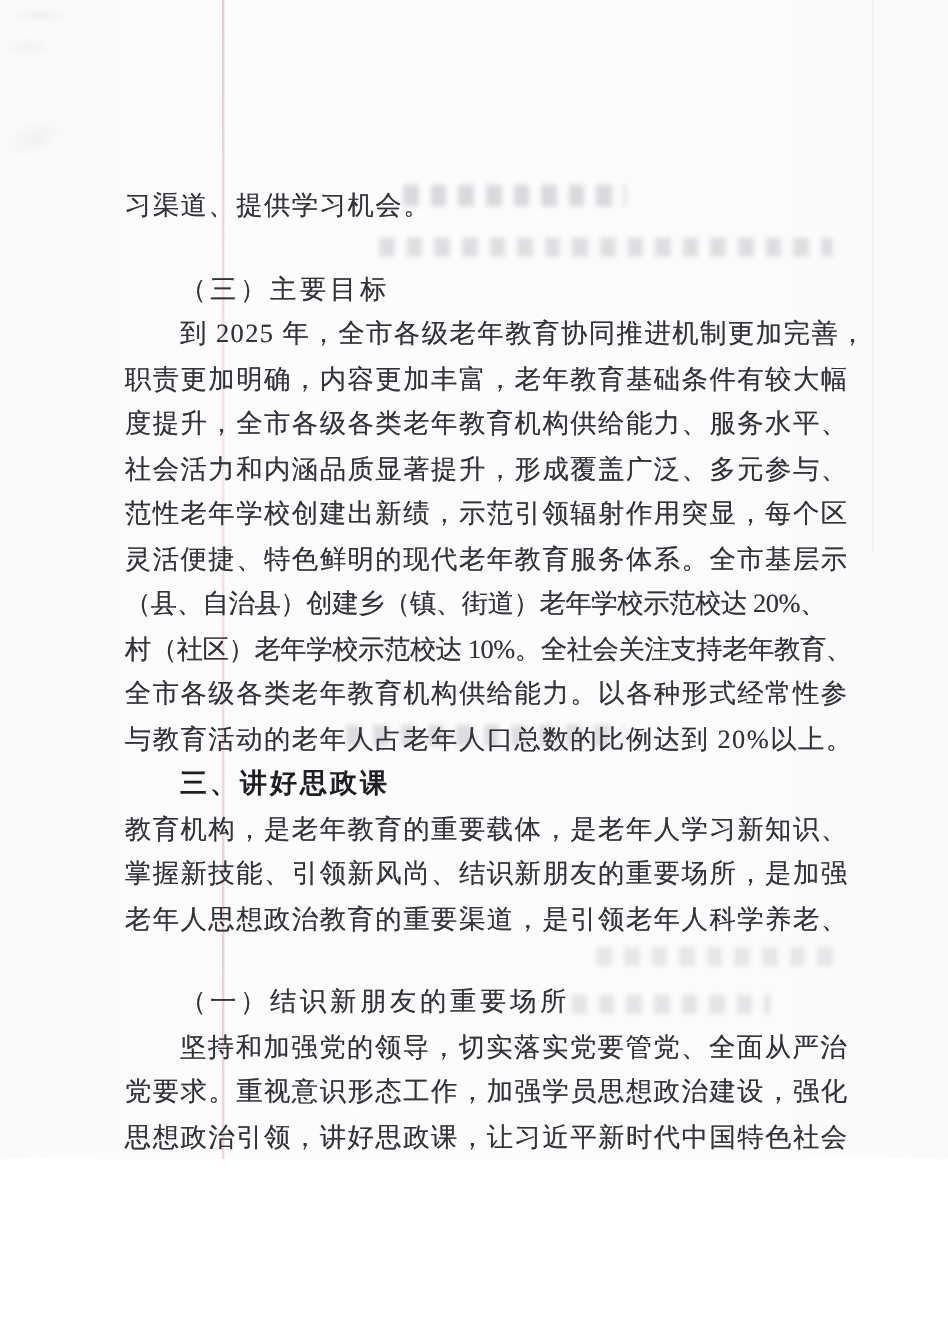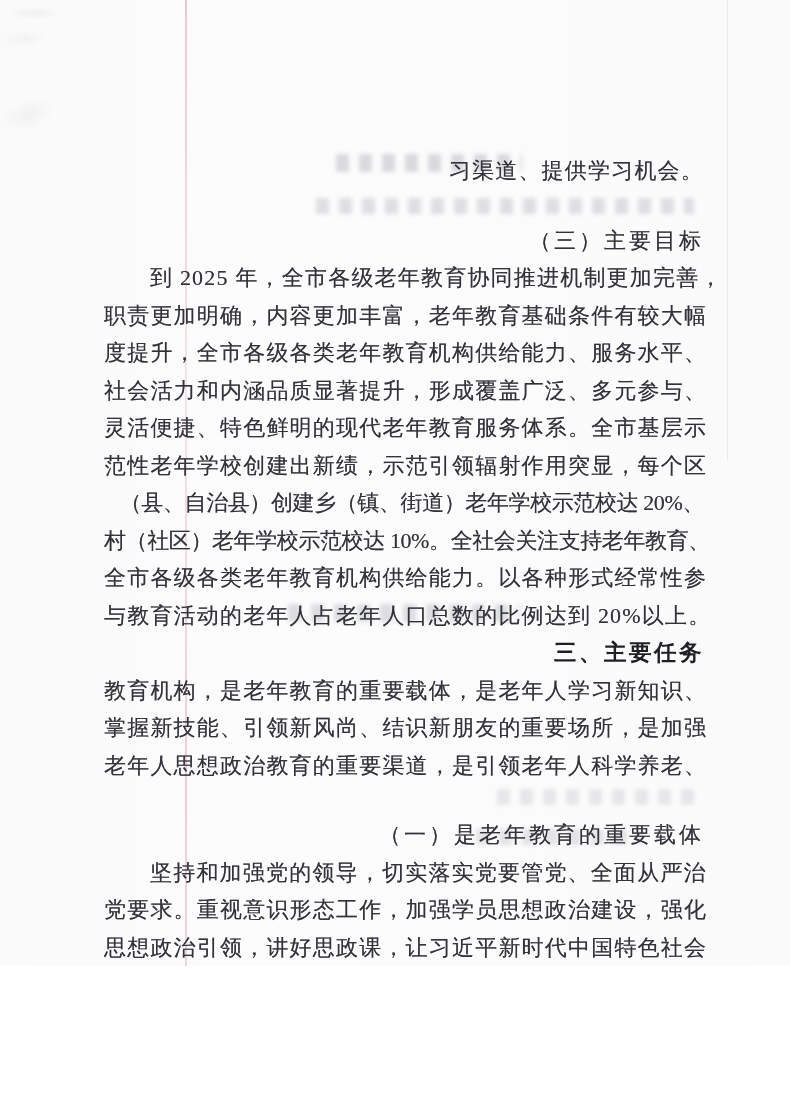"习渠道、提供学习机会。" .page { text-align: right -> none }
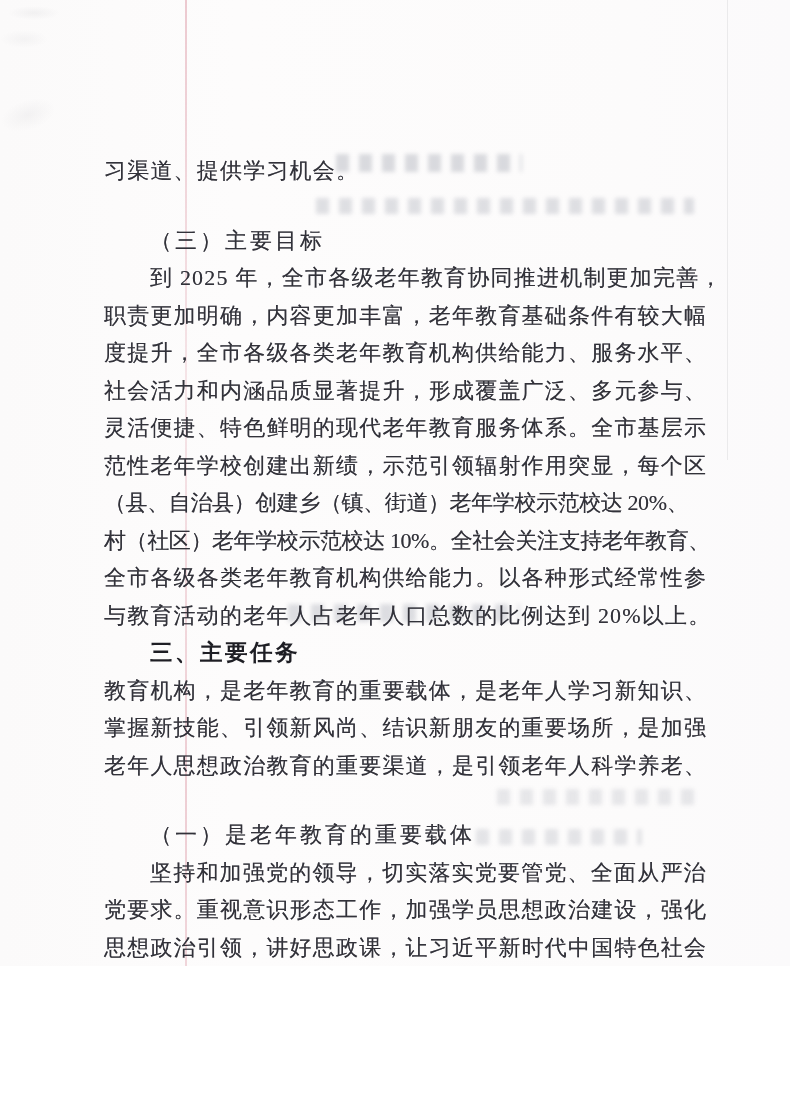"灵活便捷、特色鲜明的现代老年教育服务体系。全市基层示" div.line { order: before "范性老年学校创建出新绩，示范引领辐射作用突显，每个区" -> after "范性老年学校创建出新绩，示范引领辐射作用突显，每个区" }
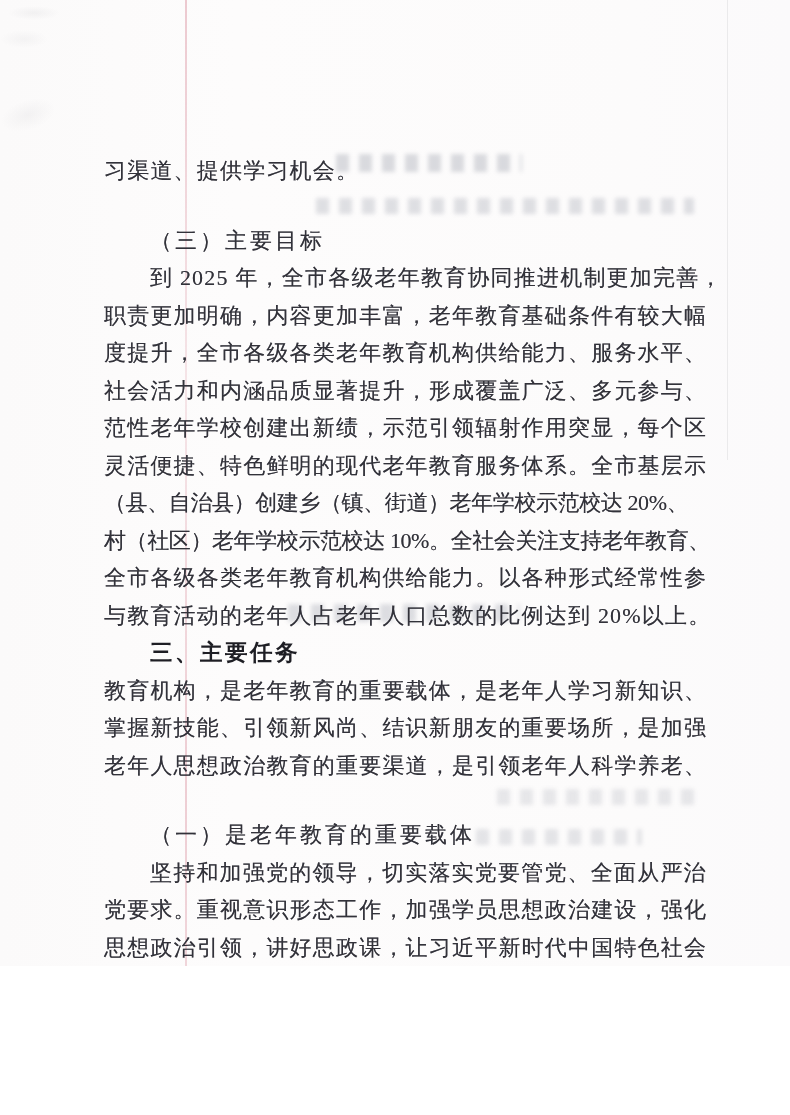"三、主要任务" div.line { text: 主要任务 -> 讲好思政课 }
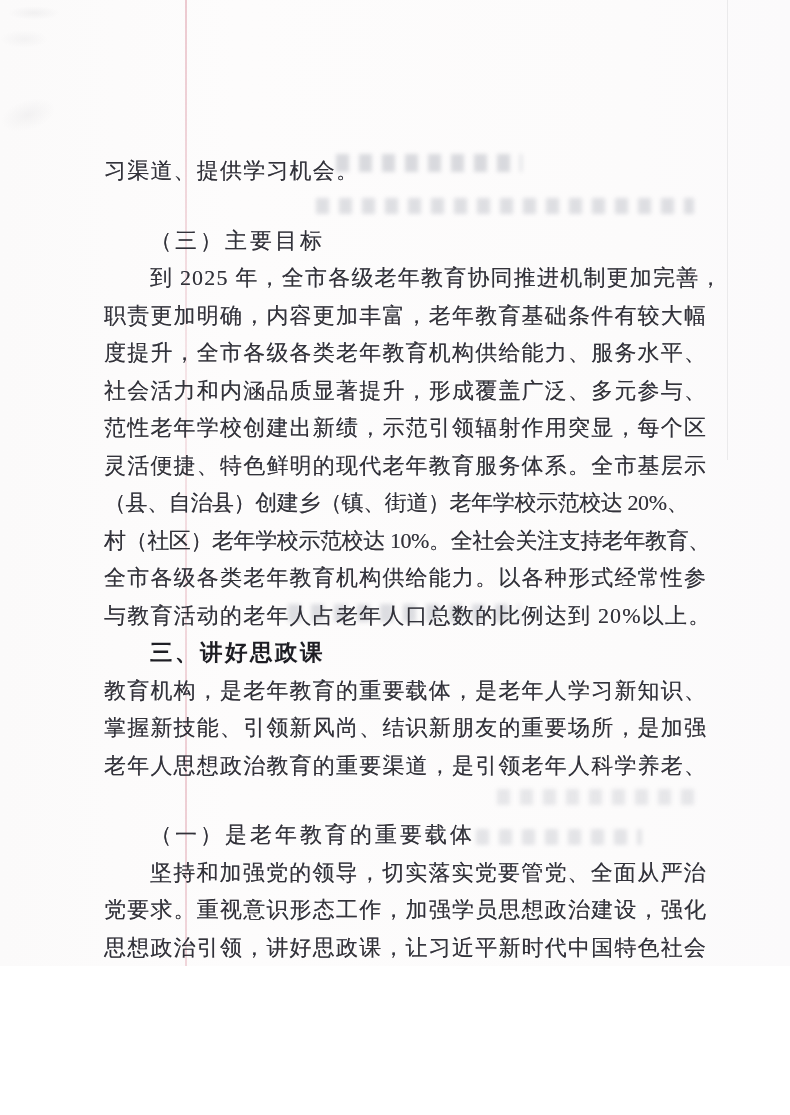"（一）是老年教育的重要载体" div.line { text: 是老年教育的重要载体 -> 结识新朋友的重要场所 }
